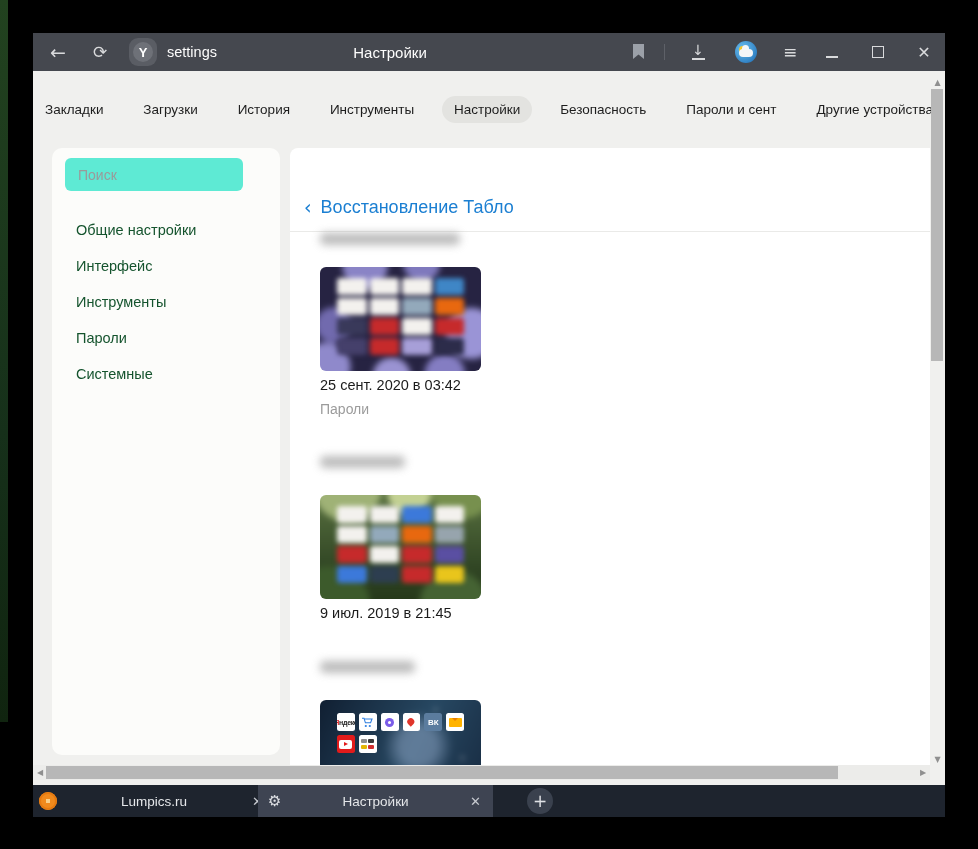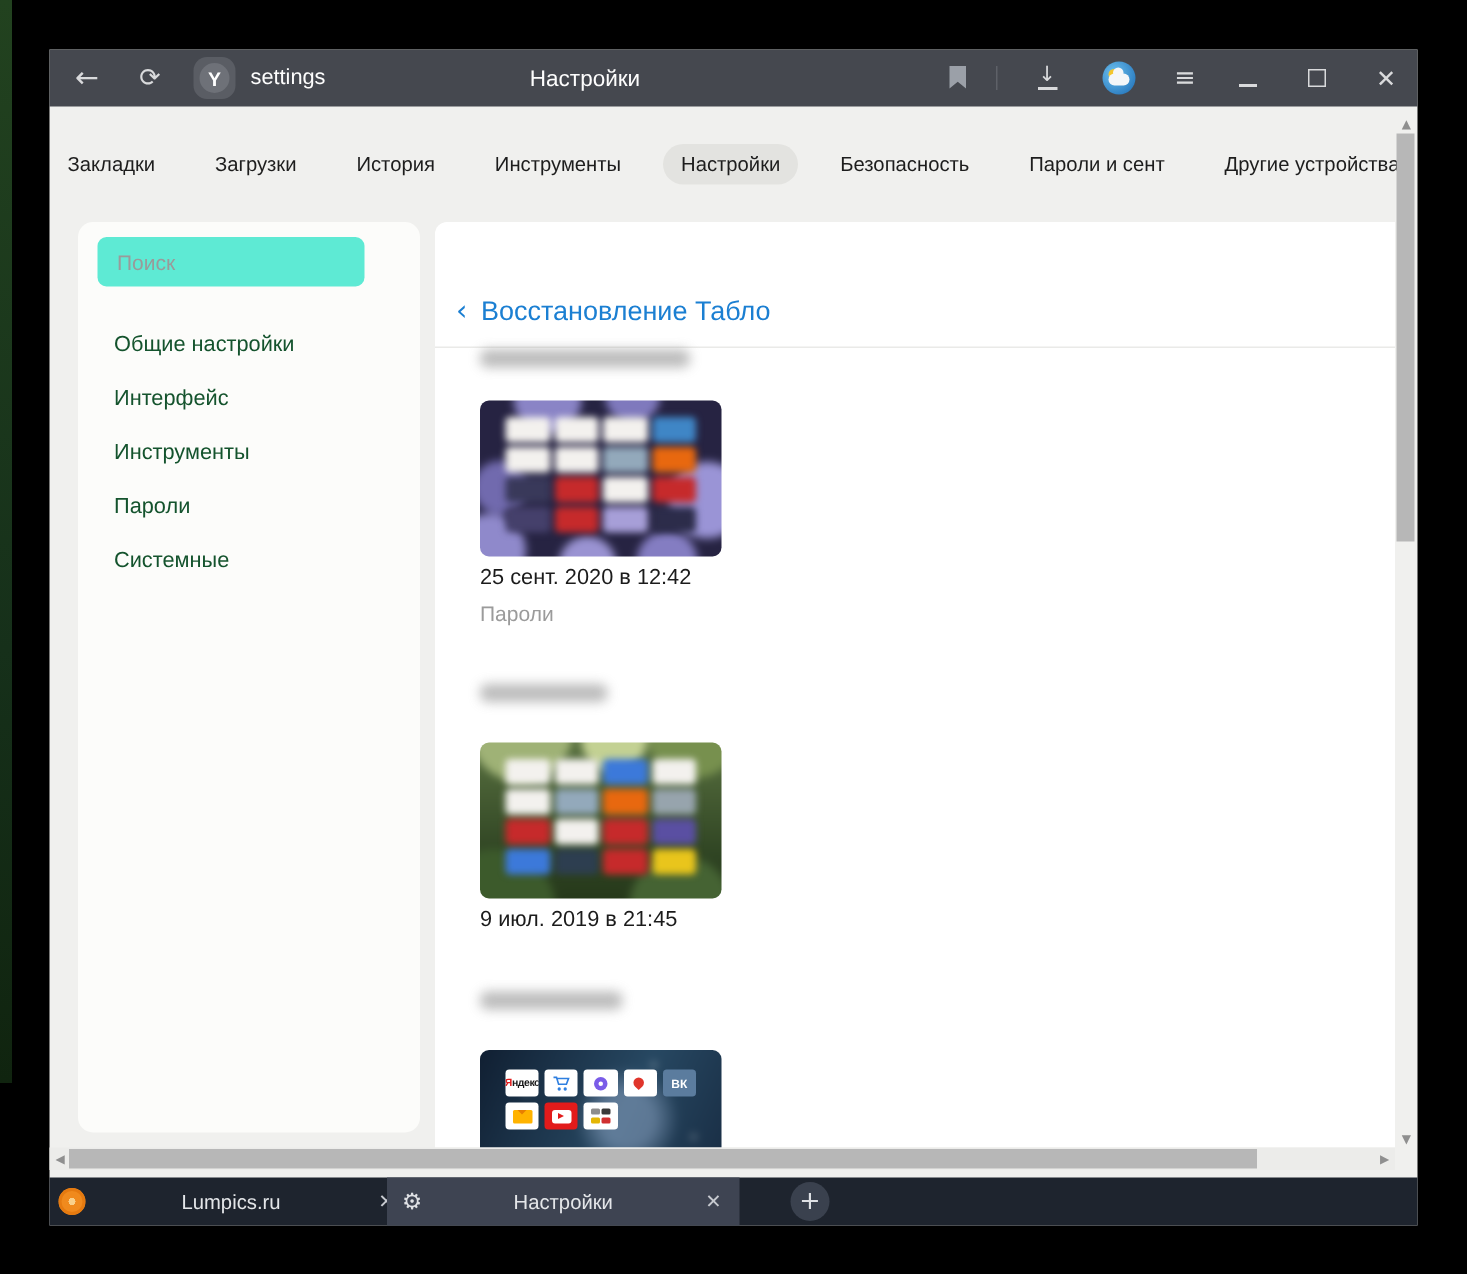"25 сент. 2020 в 12:42" div.snap-date { text: 12:42 -> 03:42 }
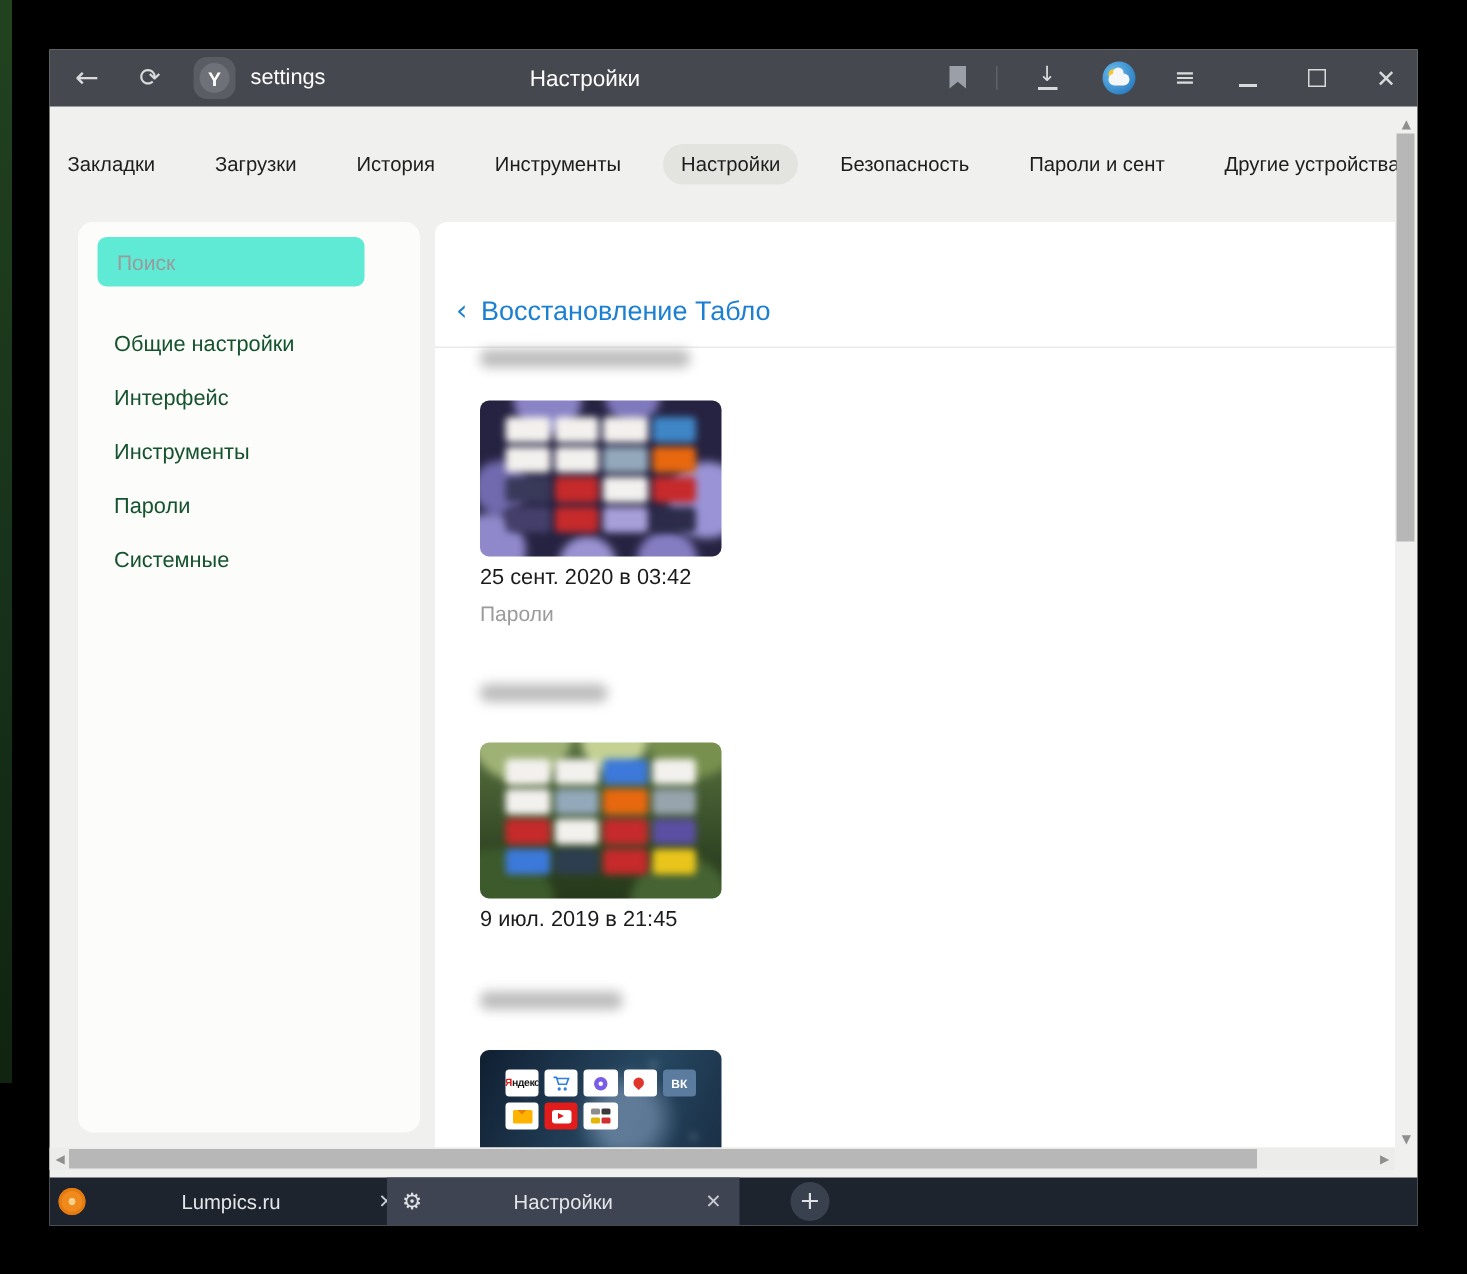"ВК" .tilegrid3 { grid-template-columns: repeat(5,1fr) -> repeat(6,1fr) }
